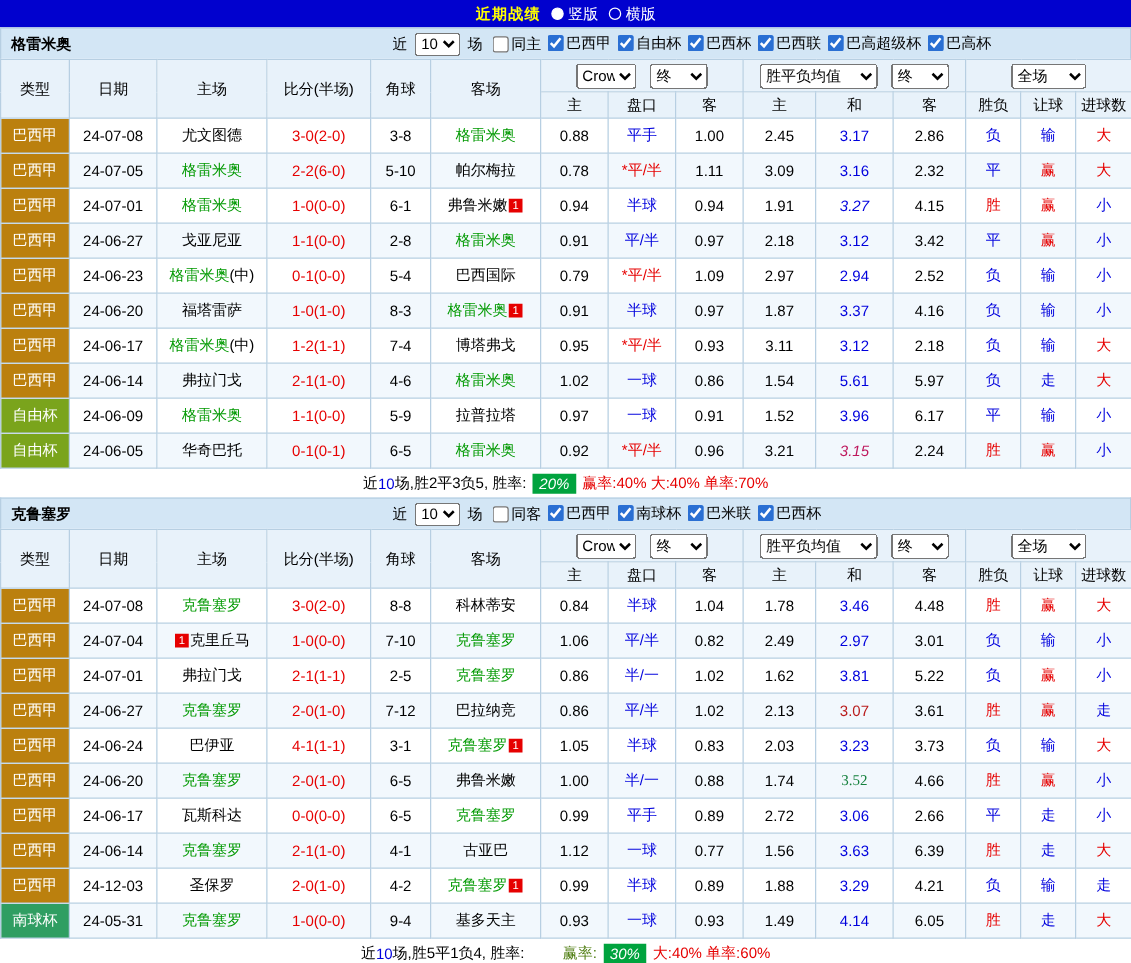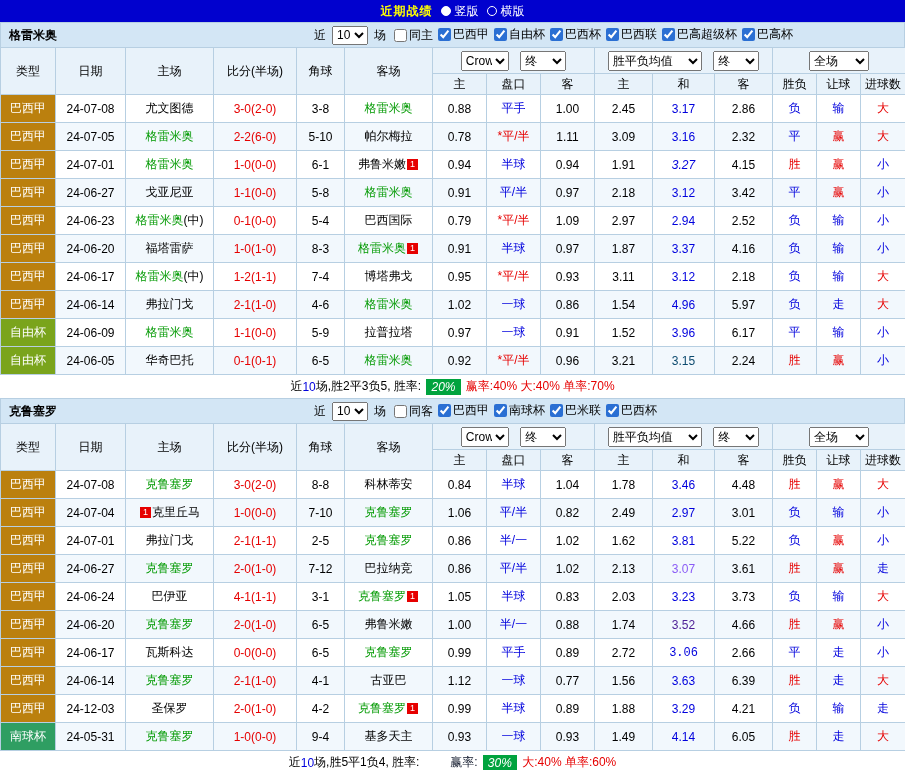"5-8" td { text: 5-8 -> 2-8 }
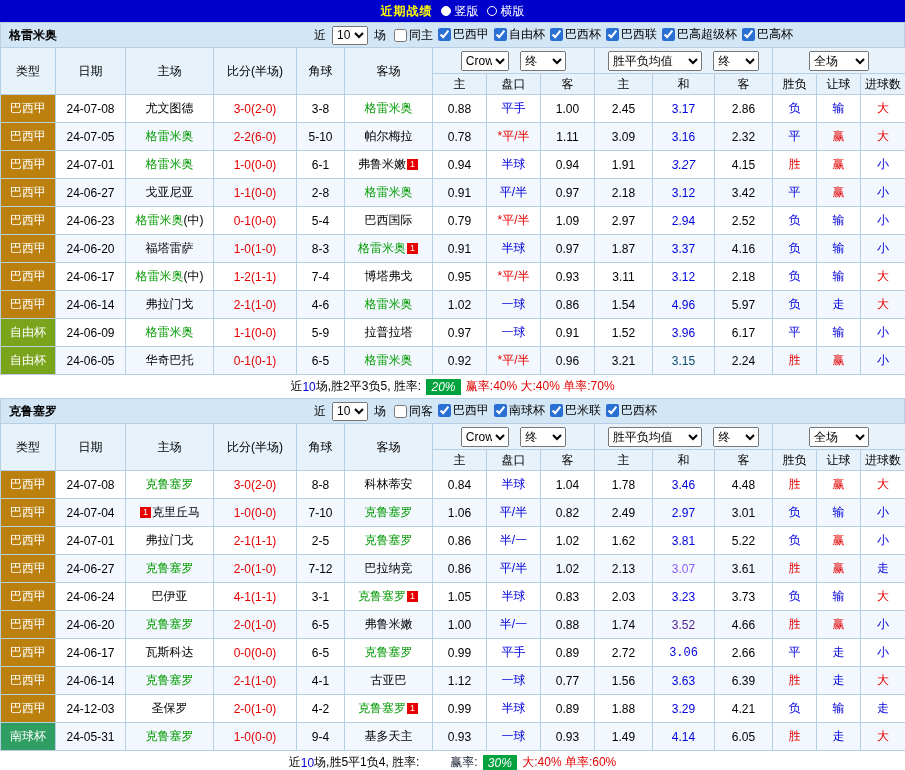"4.96" td { text: 4.96 -> 5.61 }
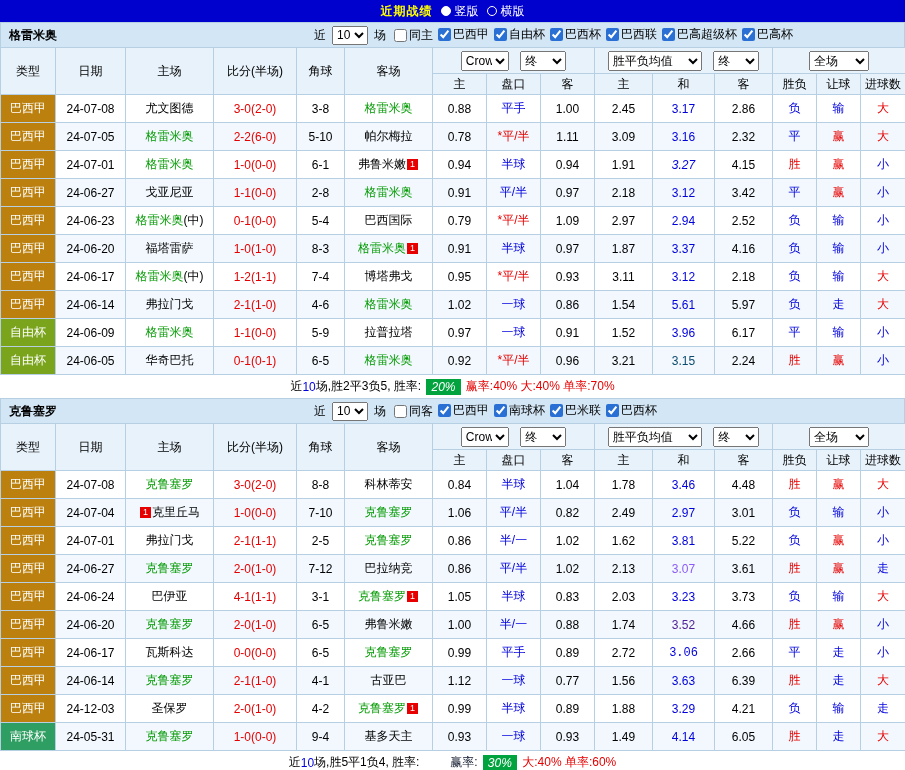"3.15" td { color: #0c4a6e -> #be185d; font-style: none -> italic }
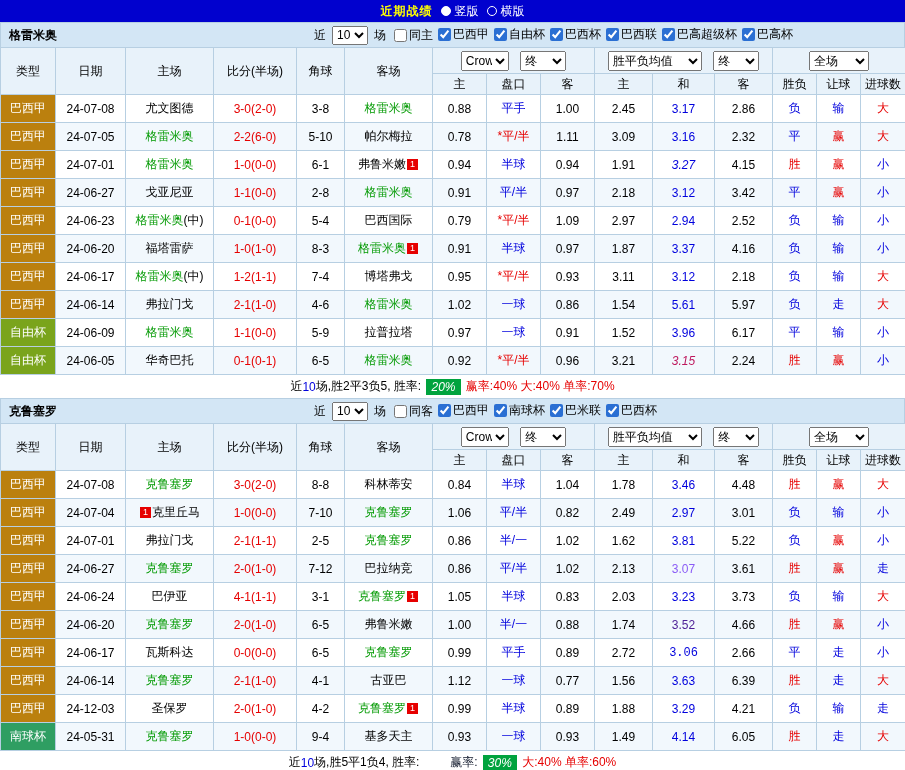"3.07" td { color: #8b5cf6 -> #b91c1c }
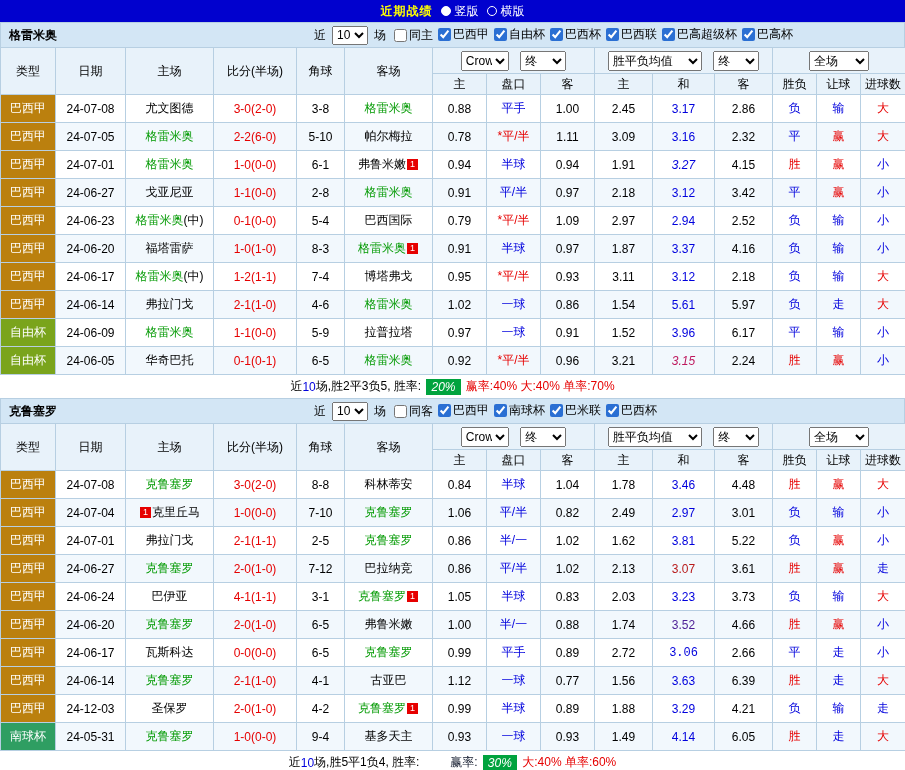"3.52" td { color: #4c1d95 -> #15803d; font-family: none -> Liberation Serif, serif }
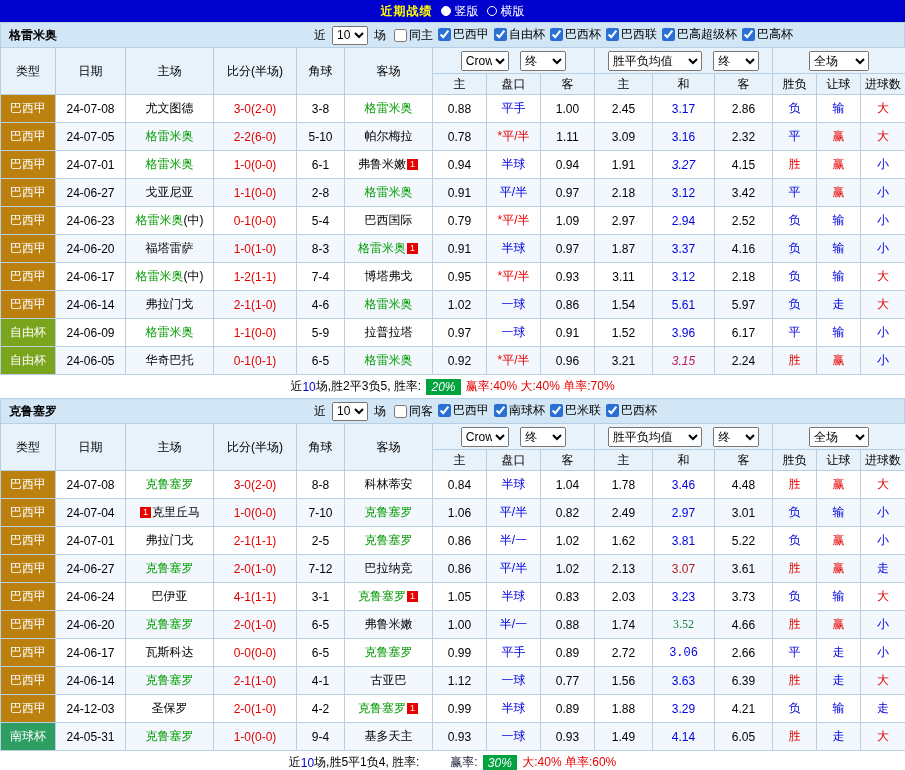"3.06" td { font-family: Liberation Mono, monospace -> none }
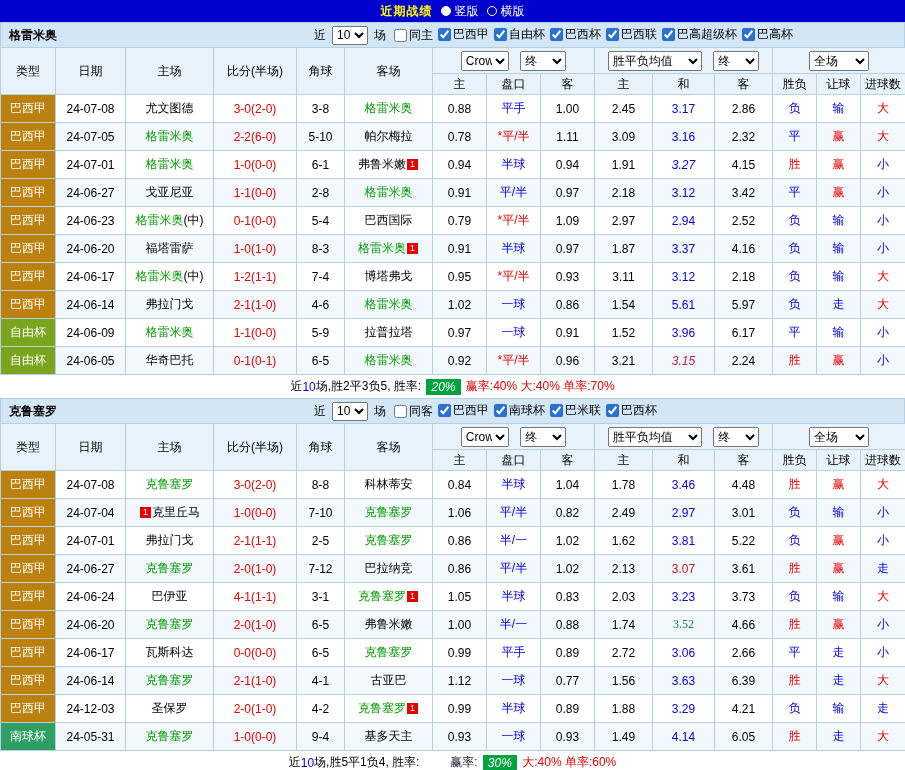"赢率:" span { color: #0f172a -> #4d7c0f }
